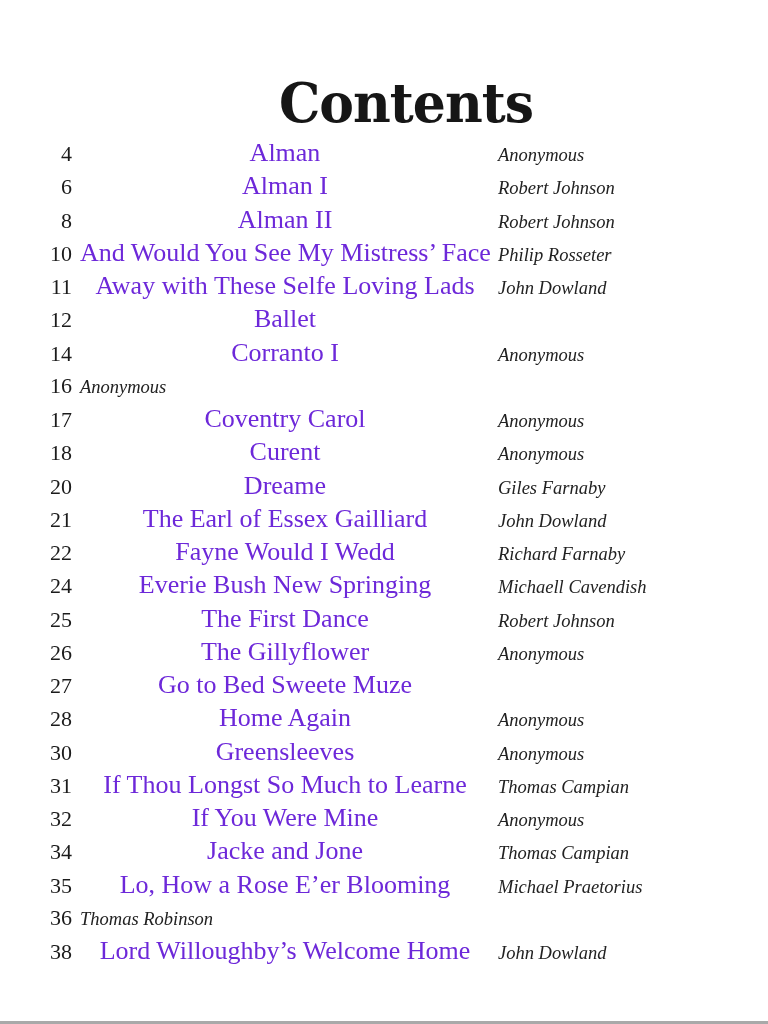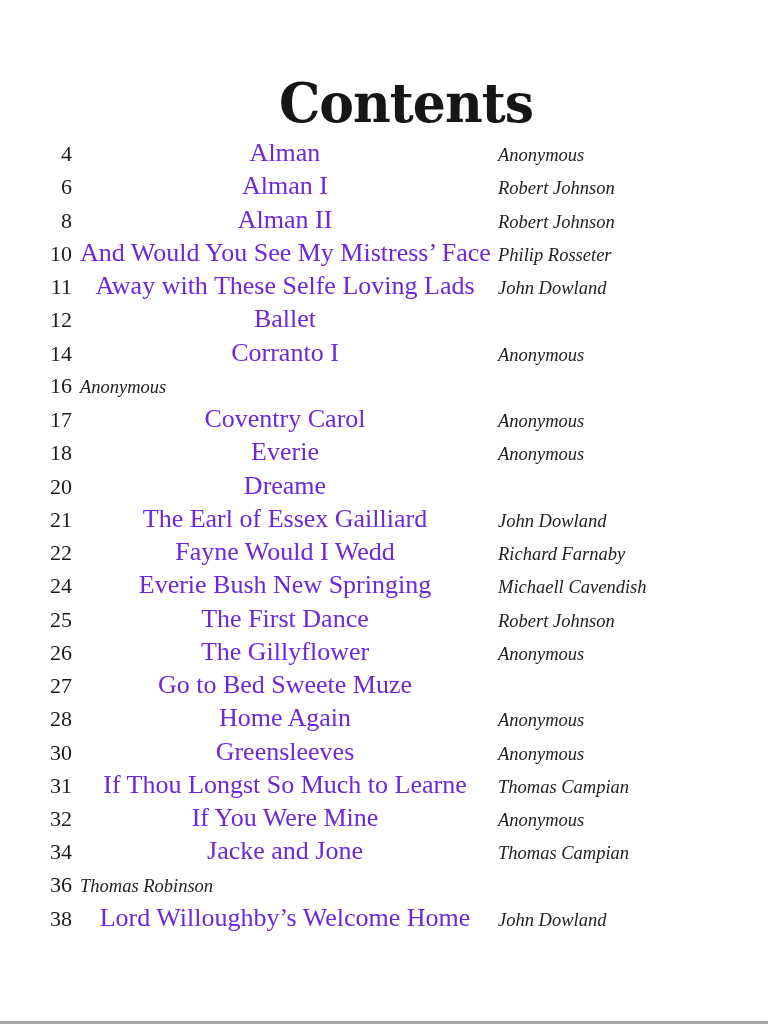"Everie" span.song { text: Everie -> Curent }
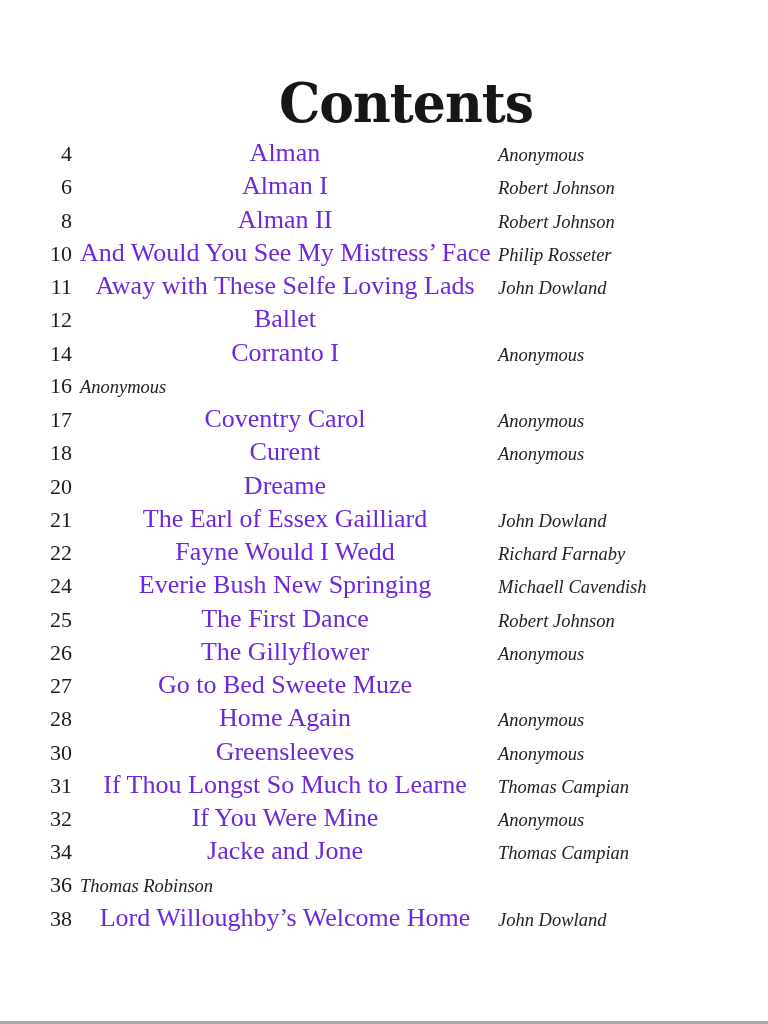"Giles Farnaby" span.composer { html: none -> <span>Giles Farnaby</span> }
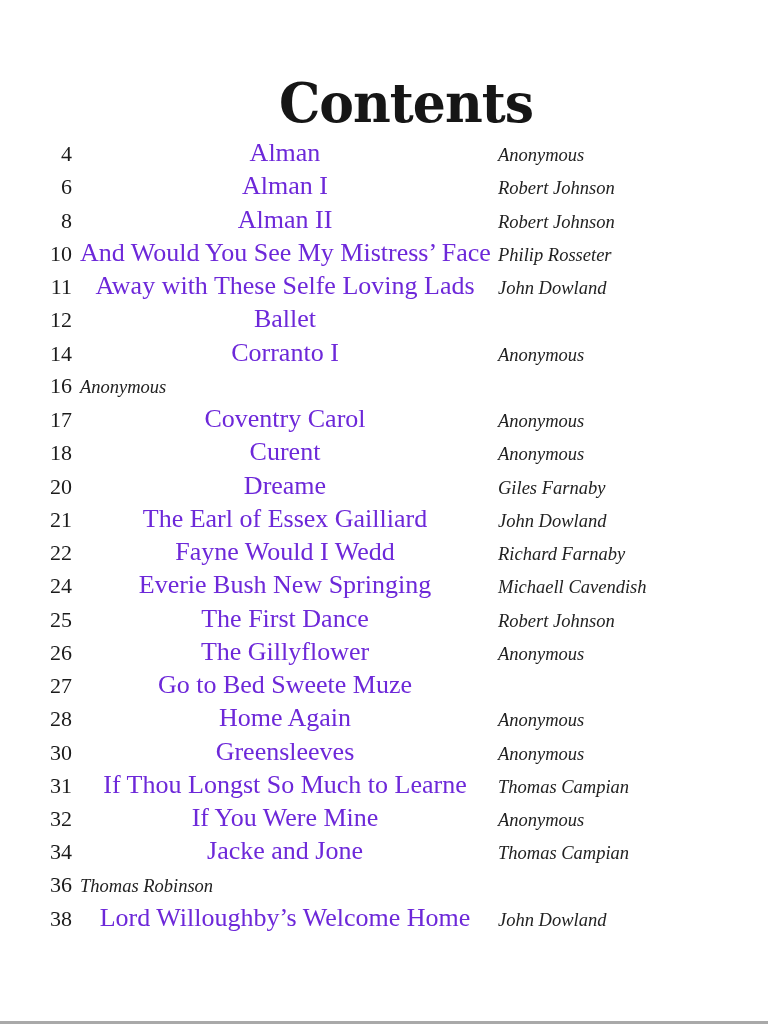"35" div.row { html: none -> <div> <span>35</span> <span>Lo, How a Rose E’er Blooming</span> <span>Michael Praetorius</span> </div> }
